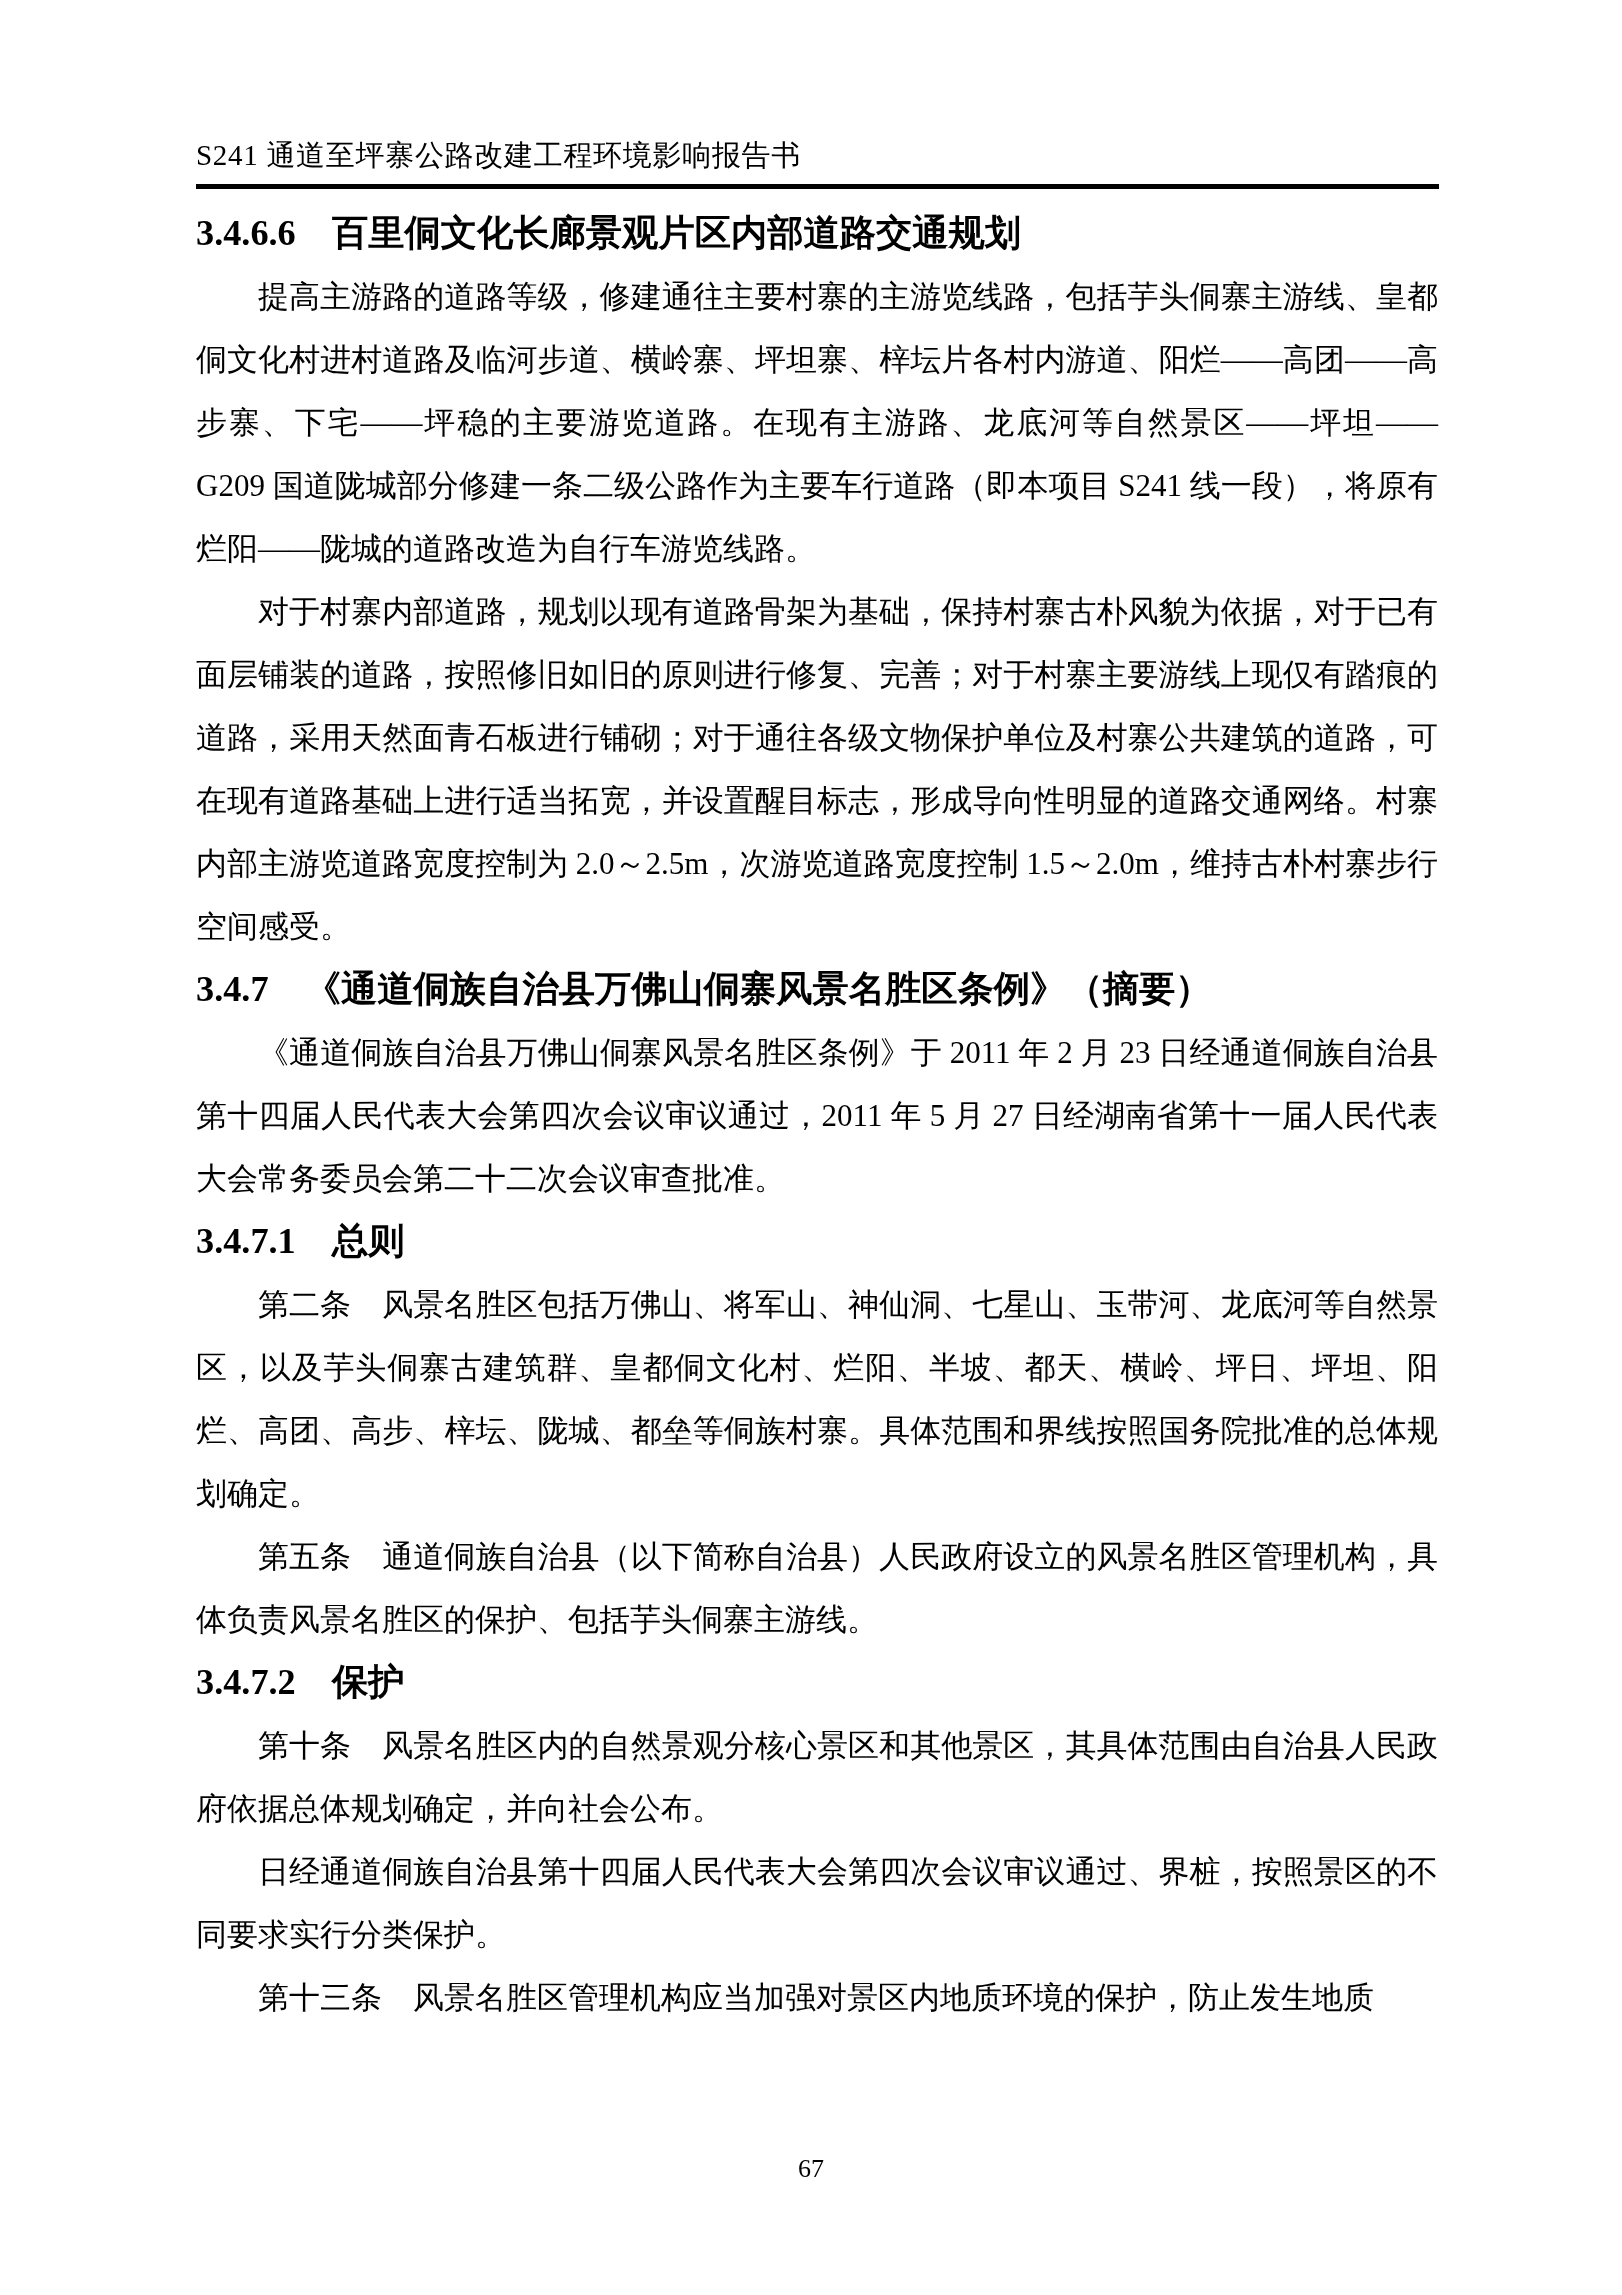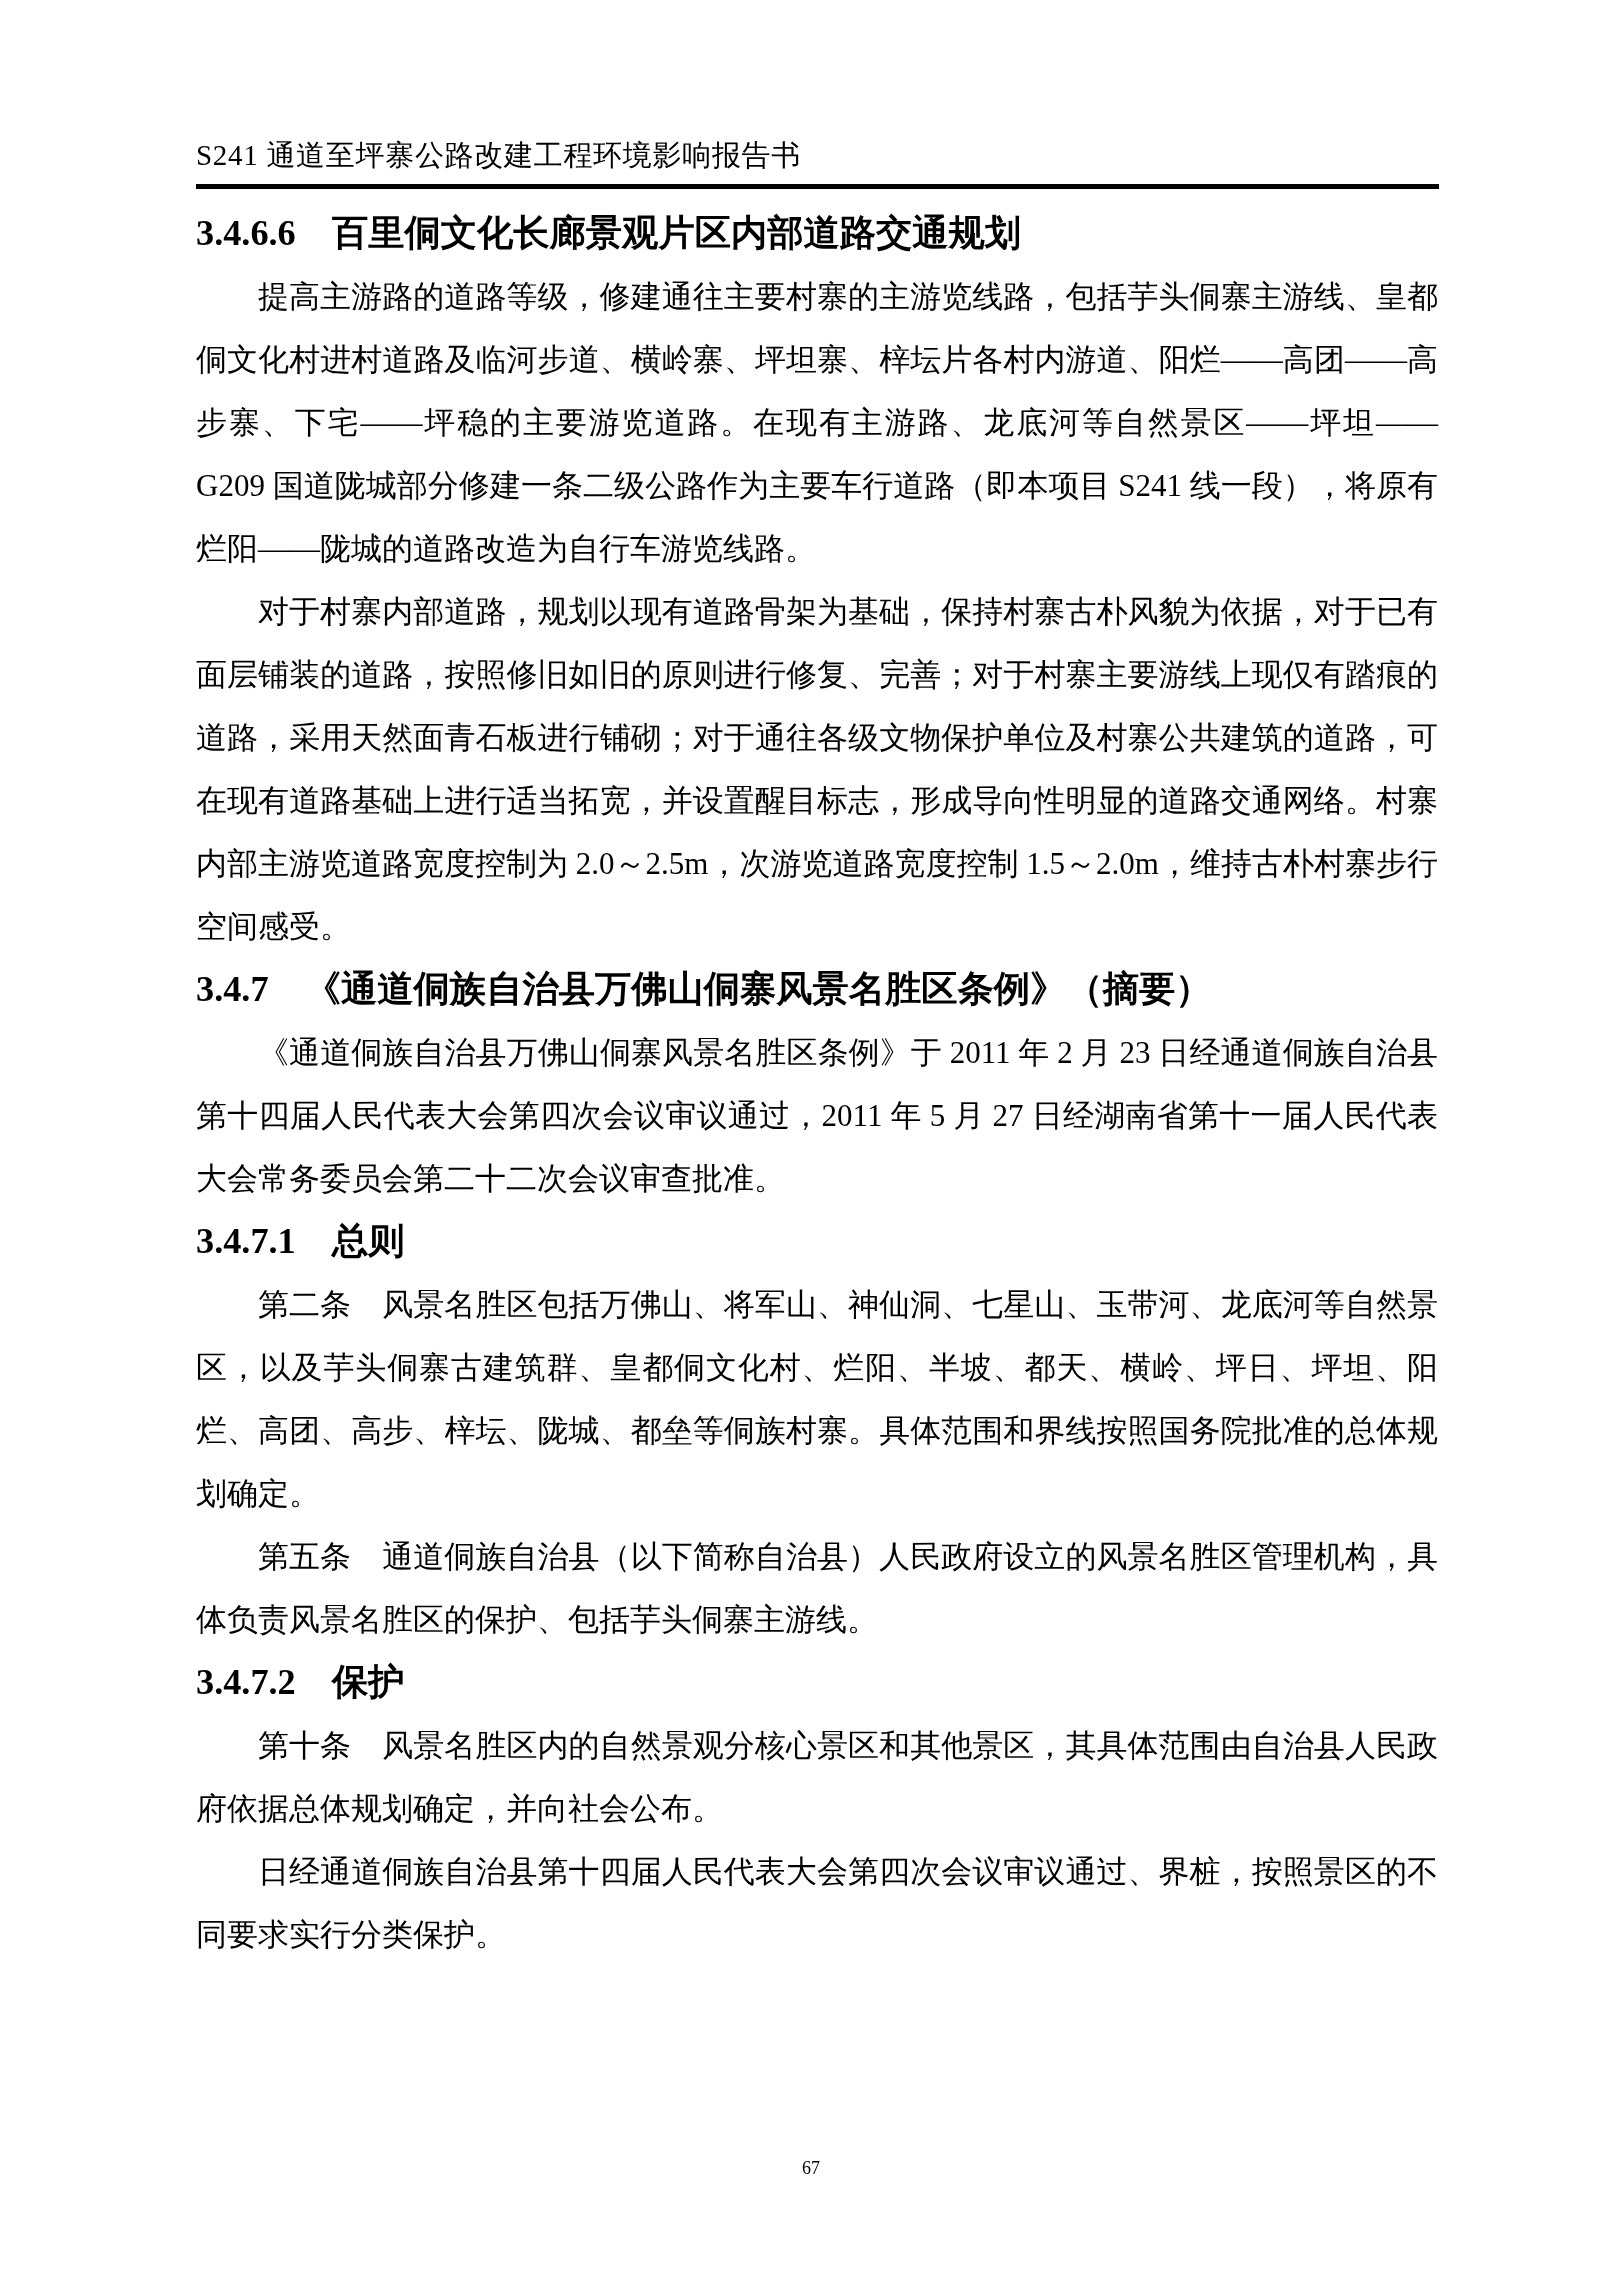"第十三条 风景名胜区管理机构应当加强对景区内地质环境的保护，防止发生地质" p.block-para { html: none -> <p>第十三条 风景名胜区管理机构应当加强对景区内地质环境的保护，防止发生地质</p> }
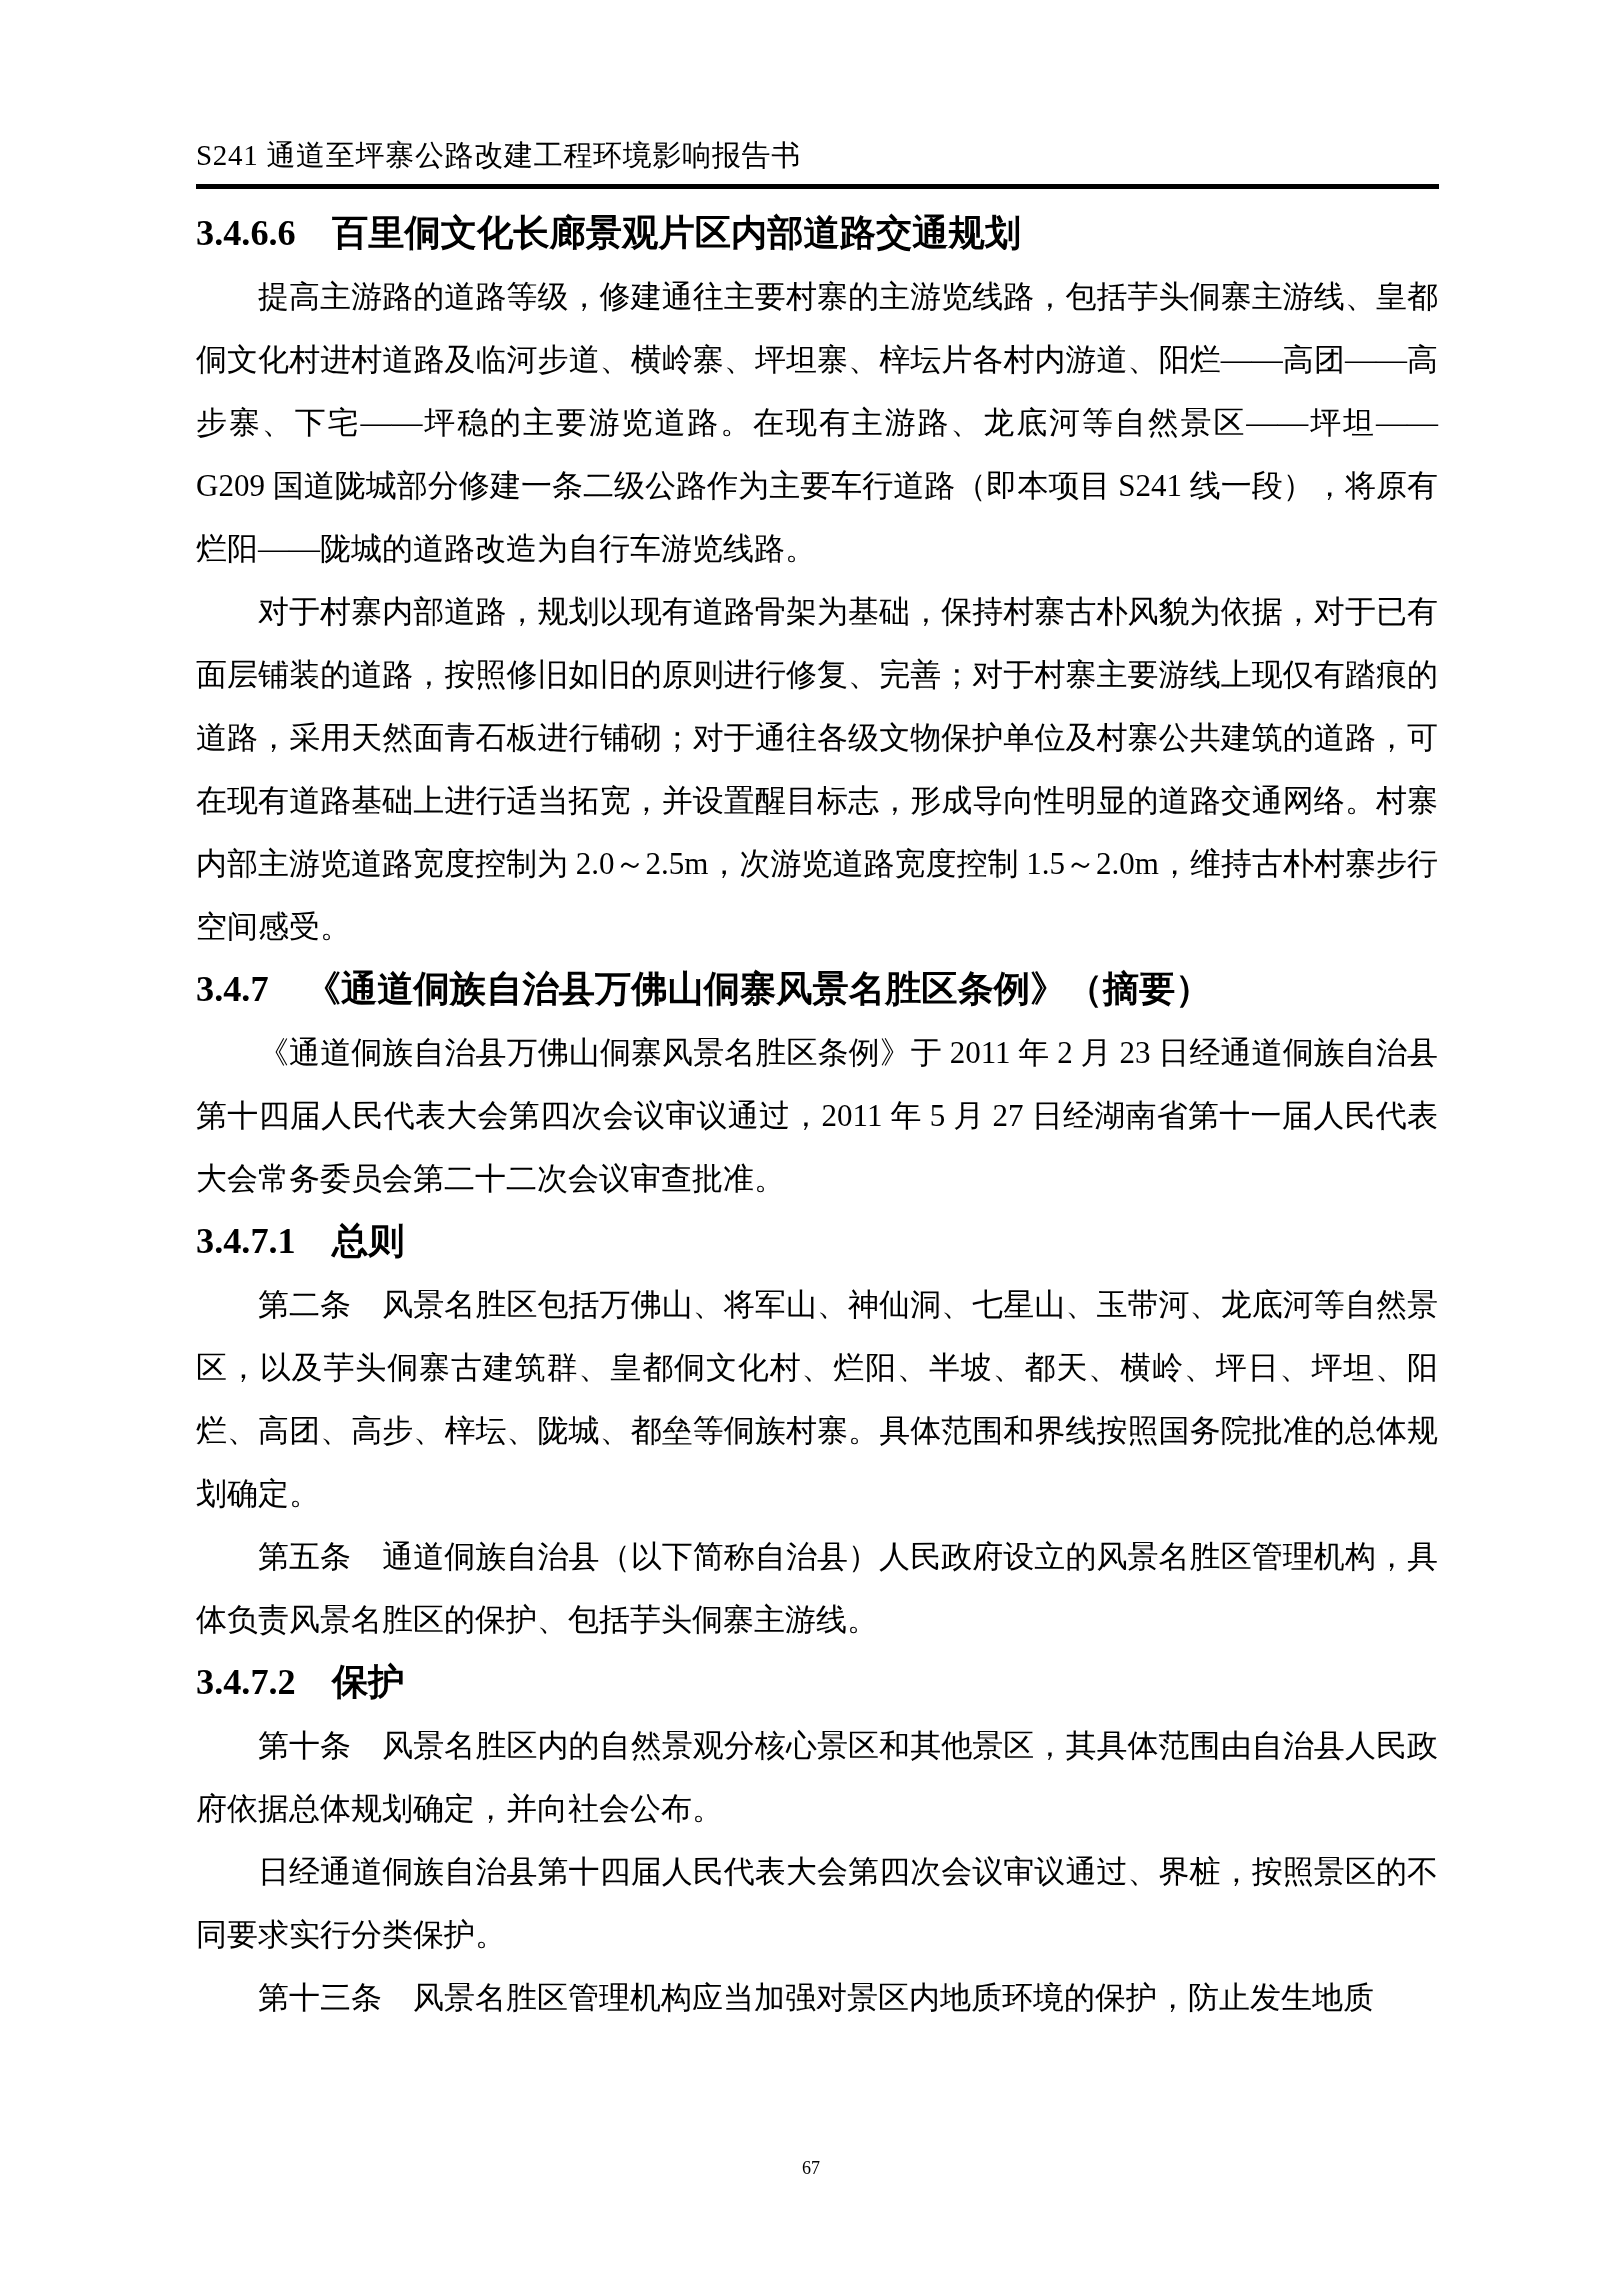"67" .page-footer { font-size: 18px -> 26px }
